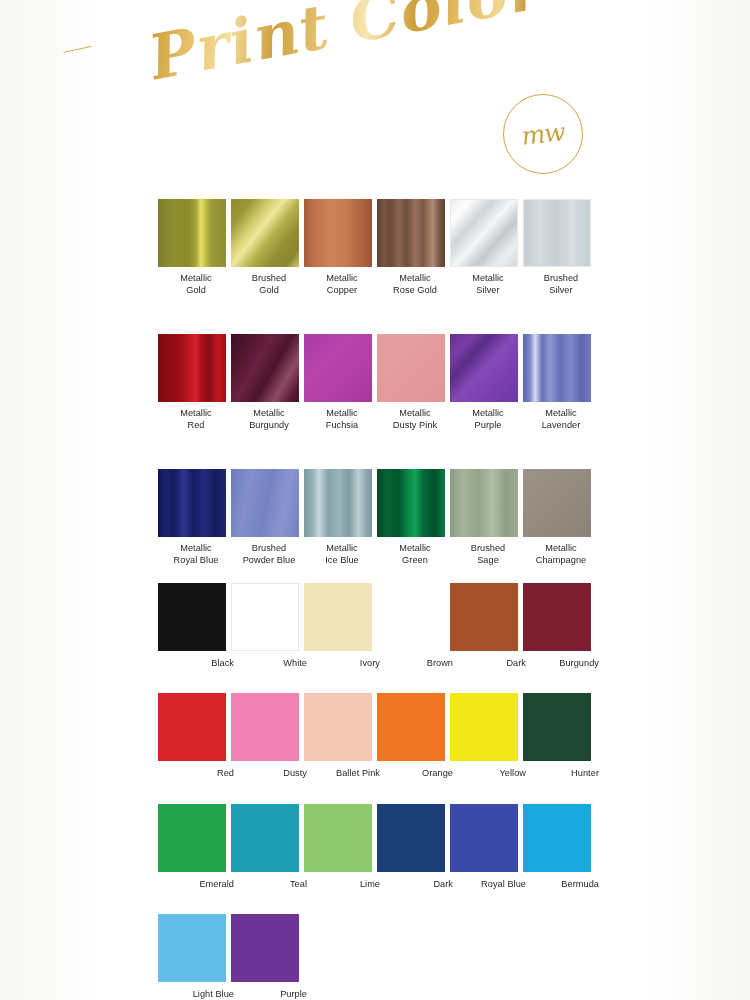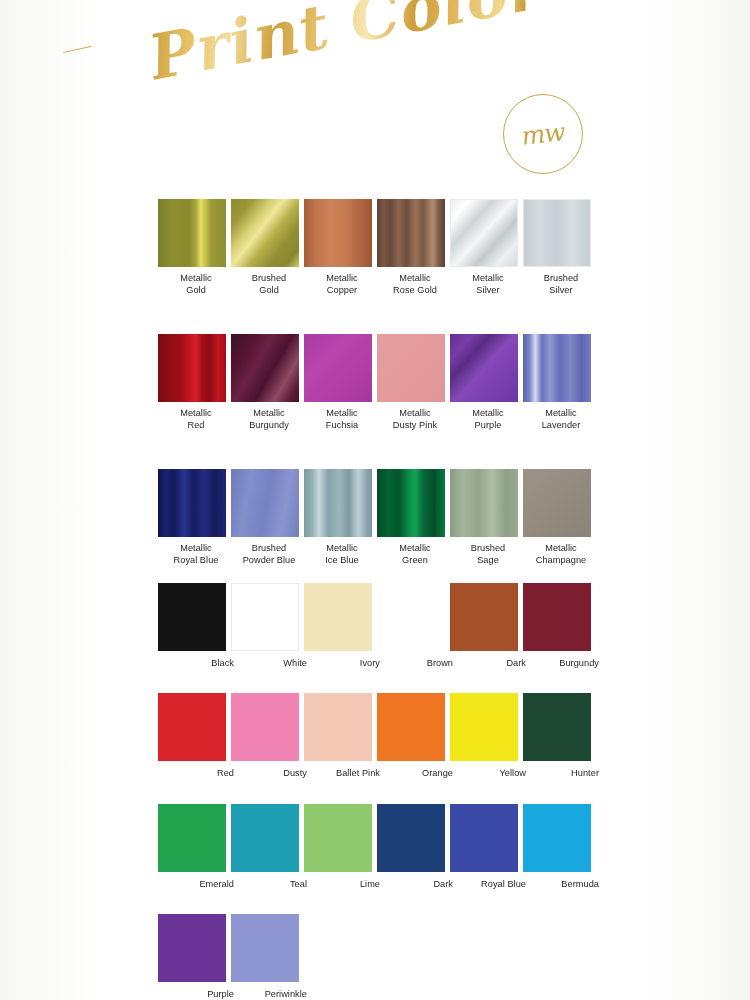"Light Blue" div.cell { html: none -> <div> <div></div> <div>Light Blue</div> </div> }
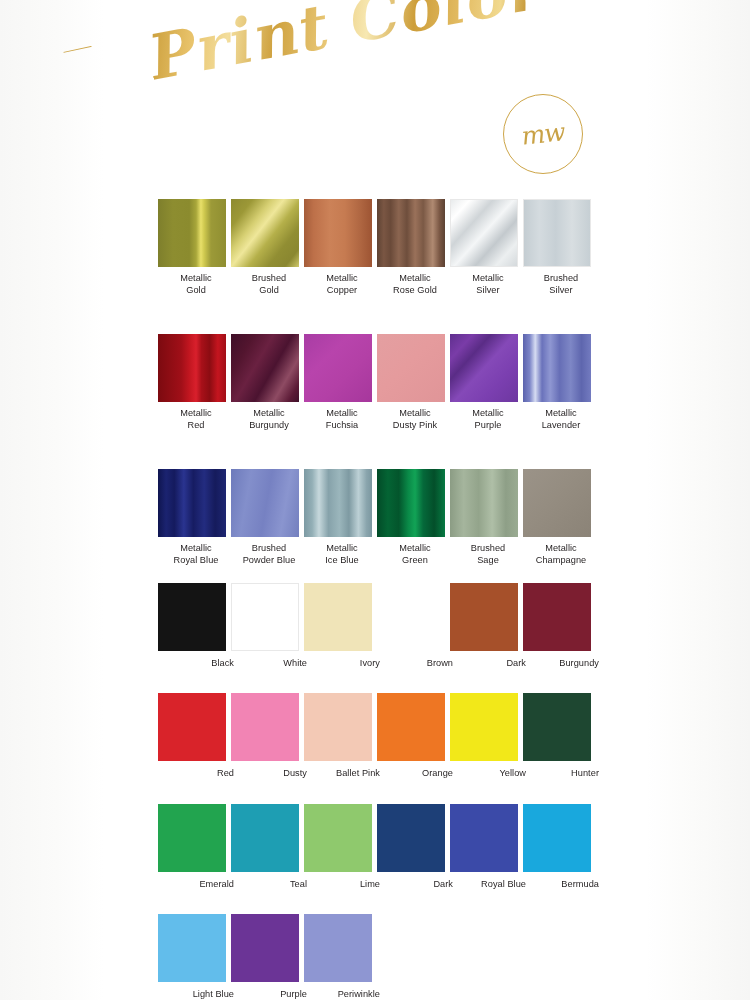"Periwinkle" div.cell { html: <div> <div></div> <div>Periwinkle</div> </div> -> none }
